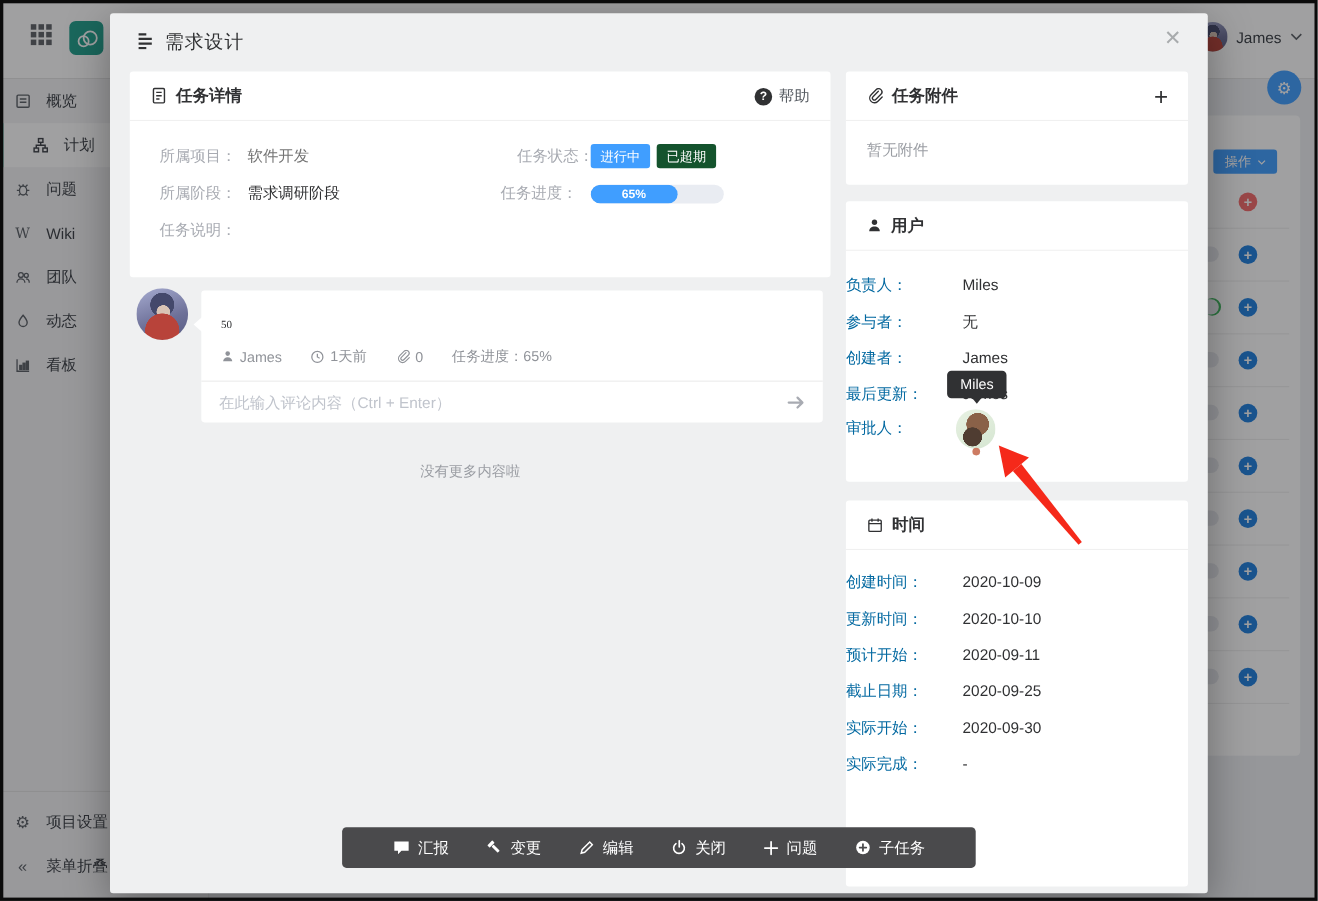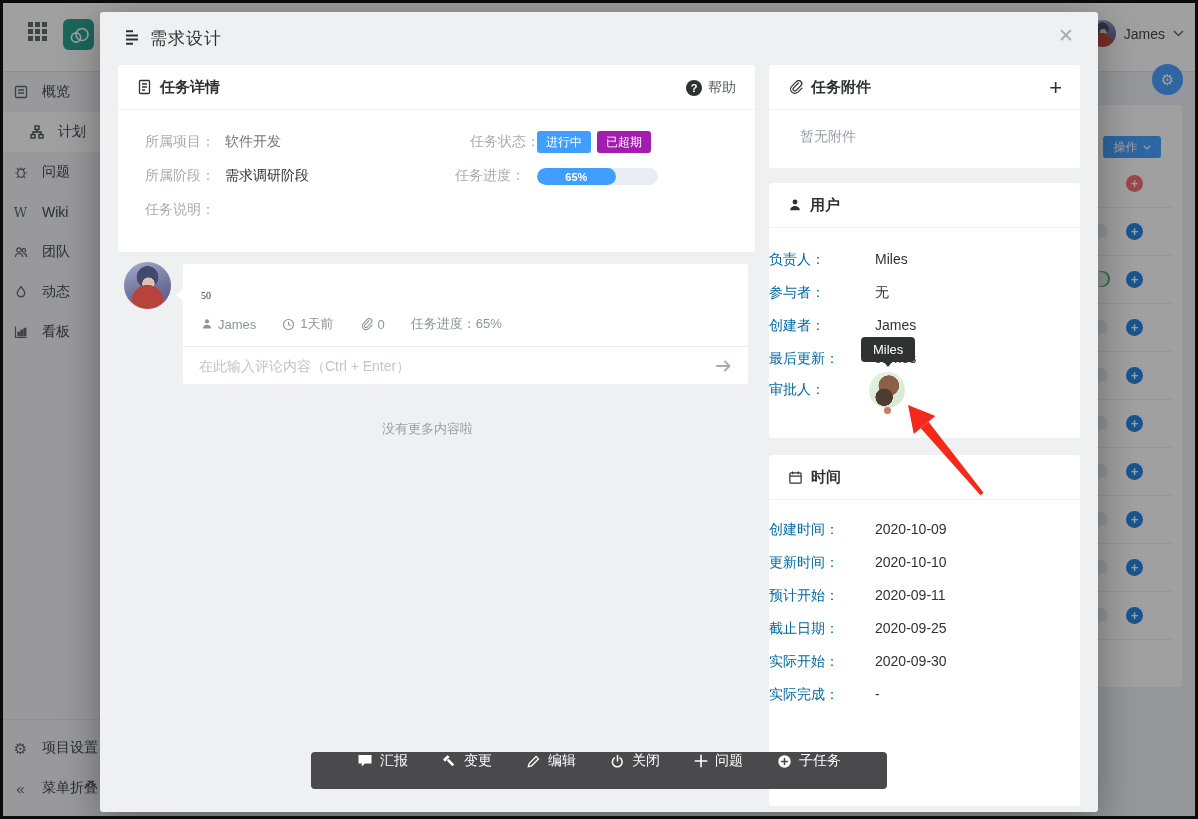"已超期" .badge-red { background: #a21caf -> #14532d }
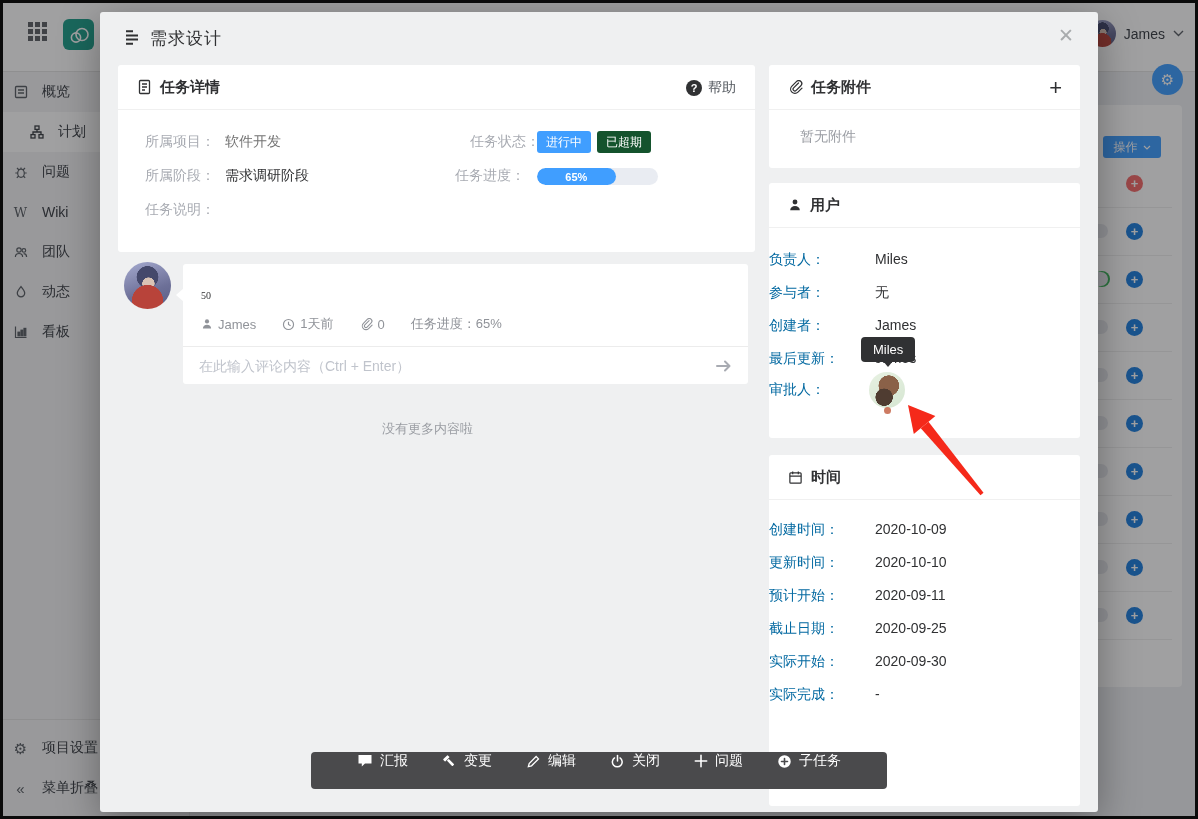"暂无附件" .empty-txt { padding: 18px 31px -> 18px 19px }
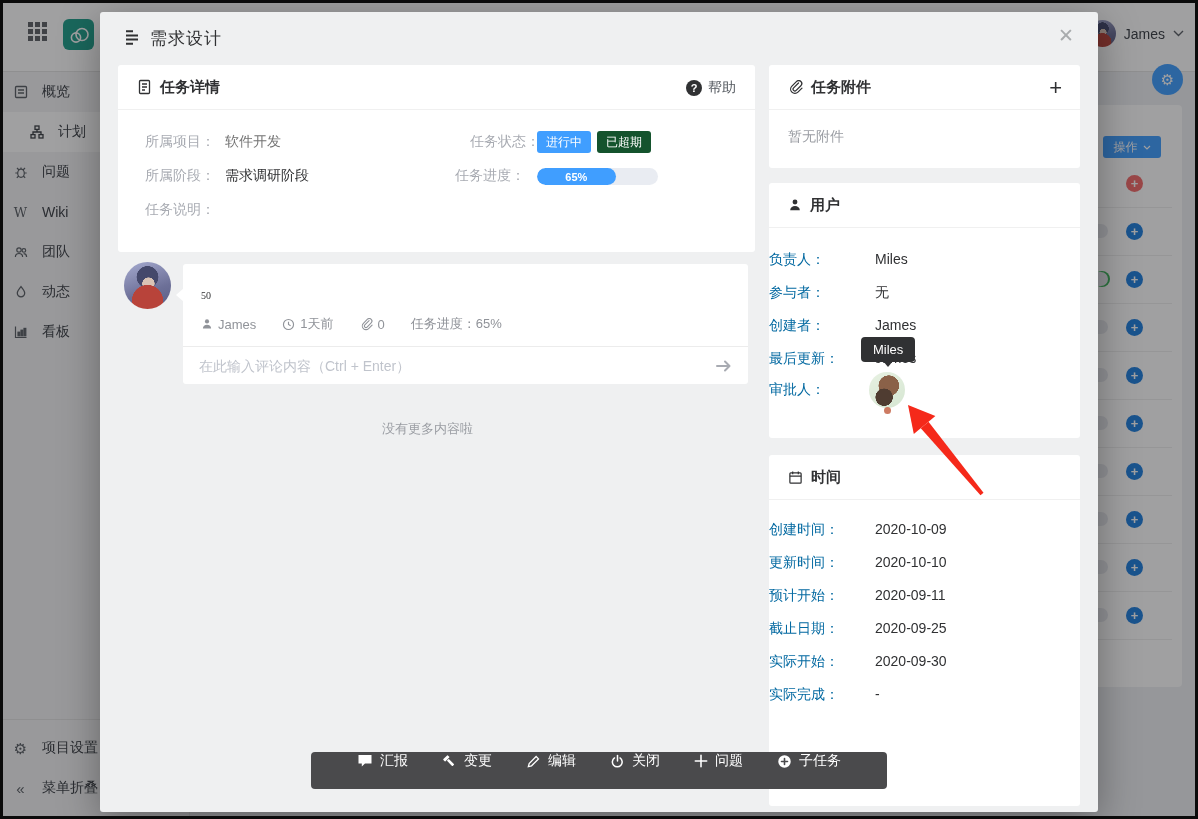"汇报" .toolbar { align-items: flex-start -> center }
